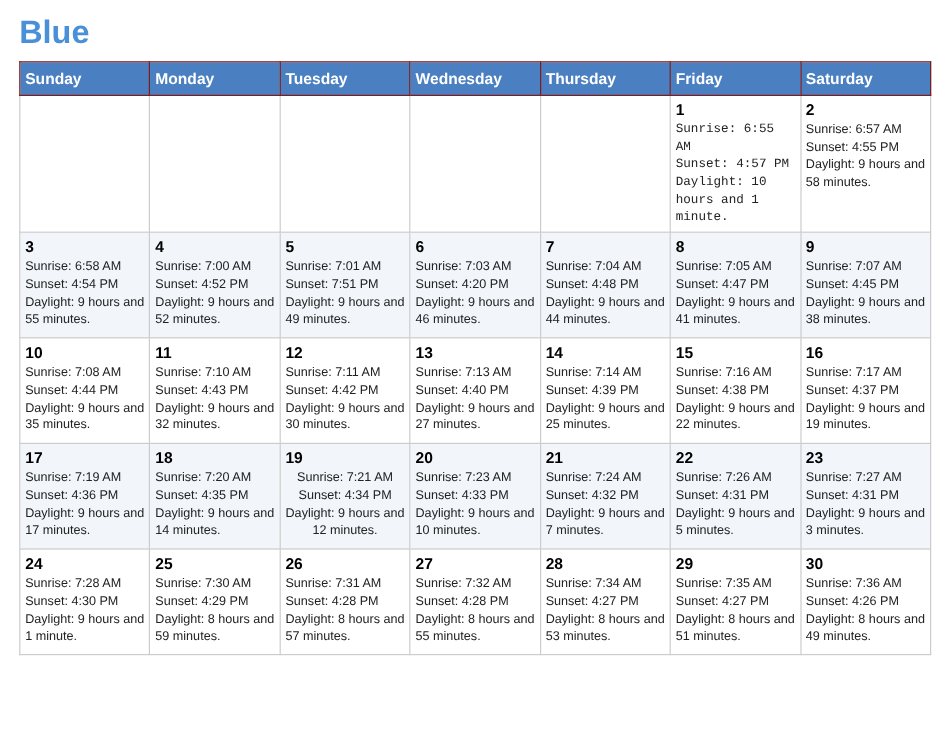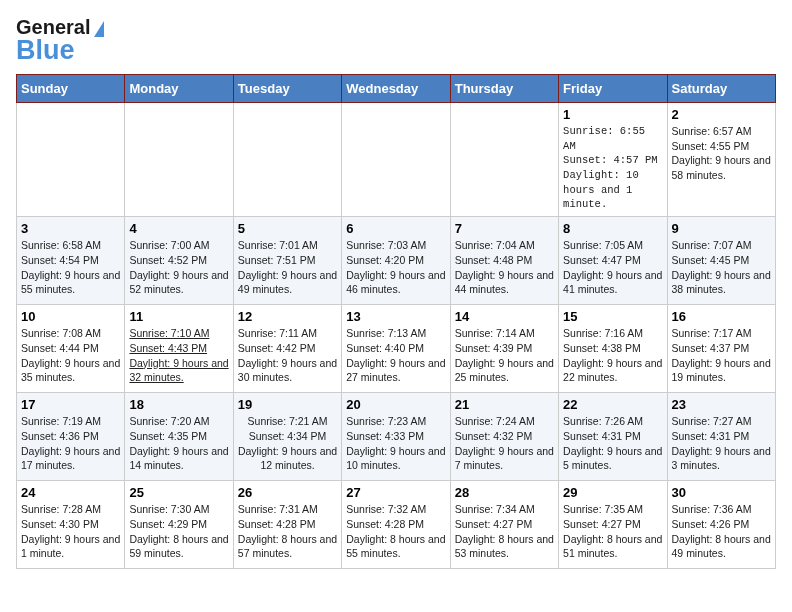"General" div.logo-top-row { html: <div> <span>General</span> <span></span> </div> -> none }
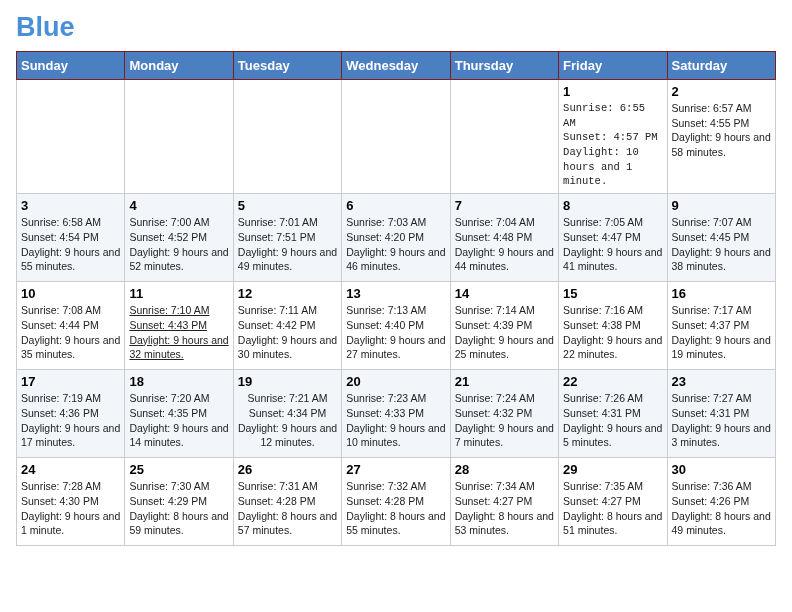"Sunrise: 7:10 AM" div.day-info { text-decoration: underline -> none }
